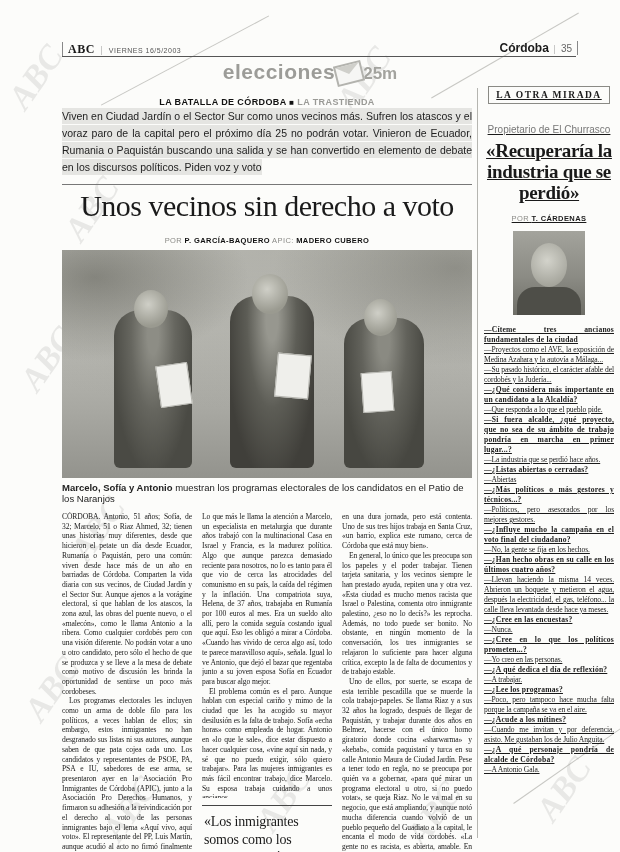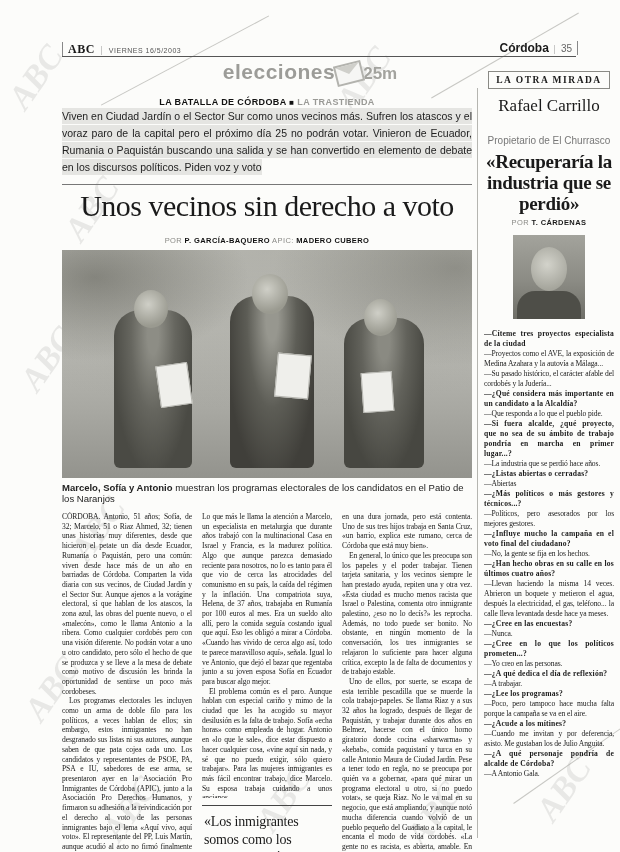"LA OTRA MIRADA" .sidebar { text-decoration: none -> underline; top: 71px -> 86px }
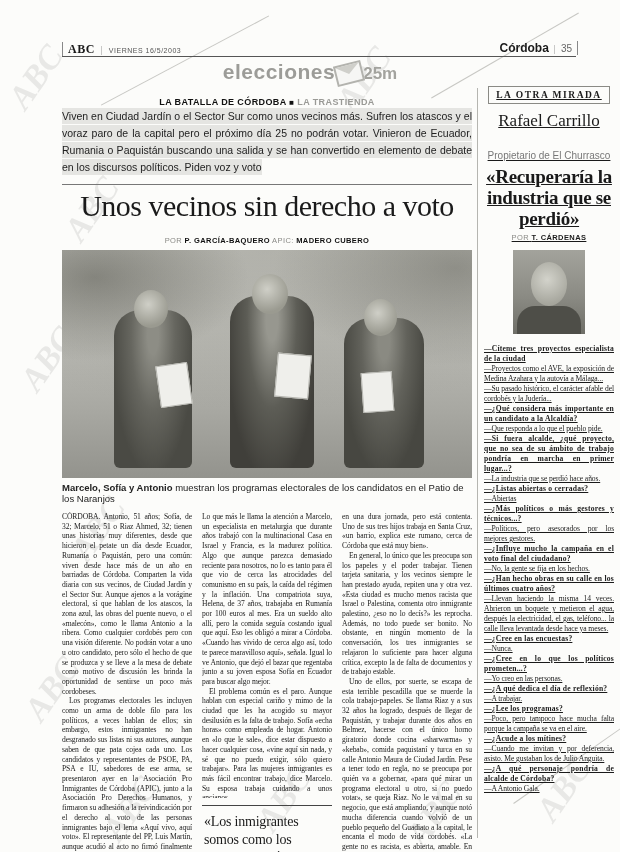"Rafael Carrillo" div.sb-name { html: <div>Rafael Carrillo</div> -> none }
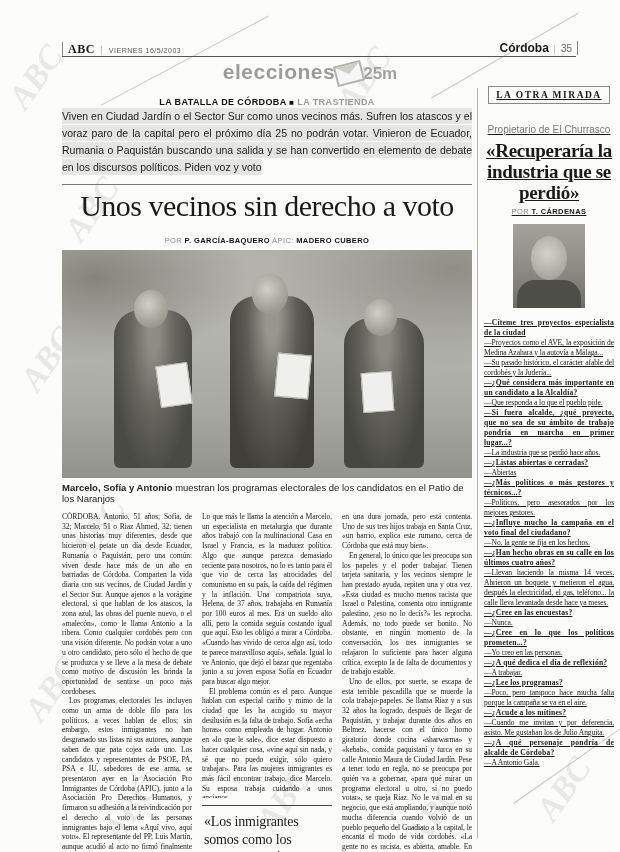"POR T. CÁRDENAS" .sb-byline { margin-top: 4px -> 11px }
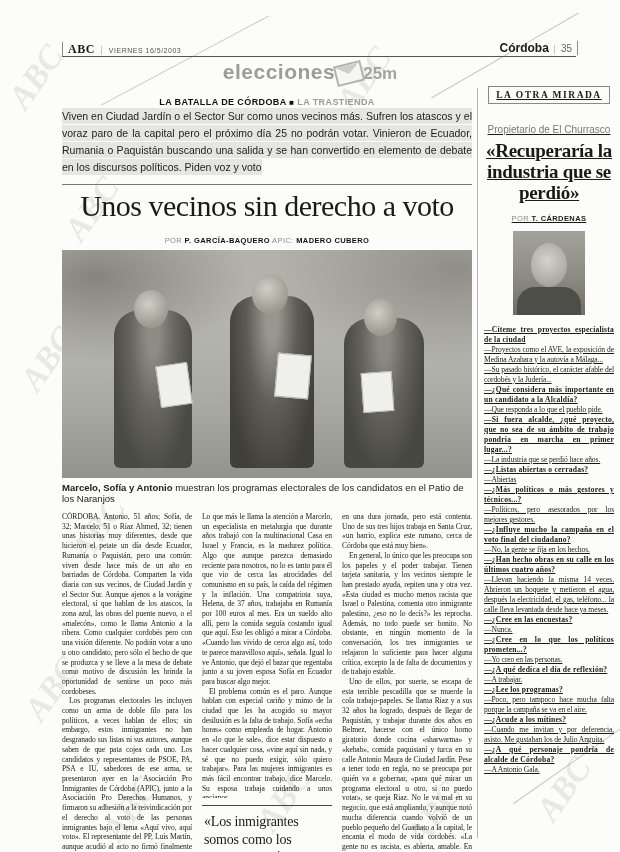"—Cíteme tres proyectos especialista de" p.q { text: proyectos especialista -> ancianos fundamentales }
